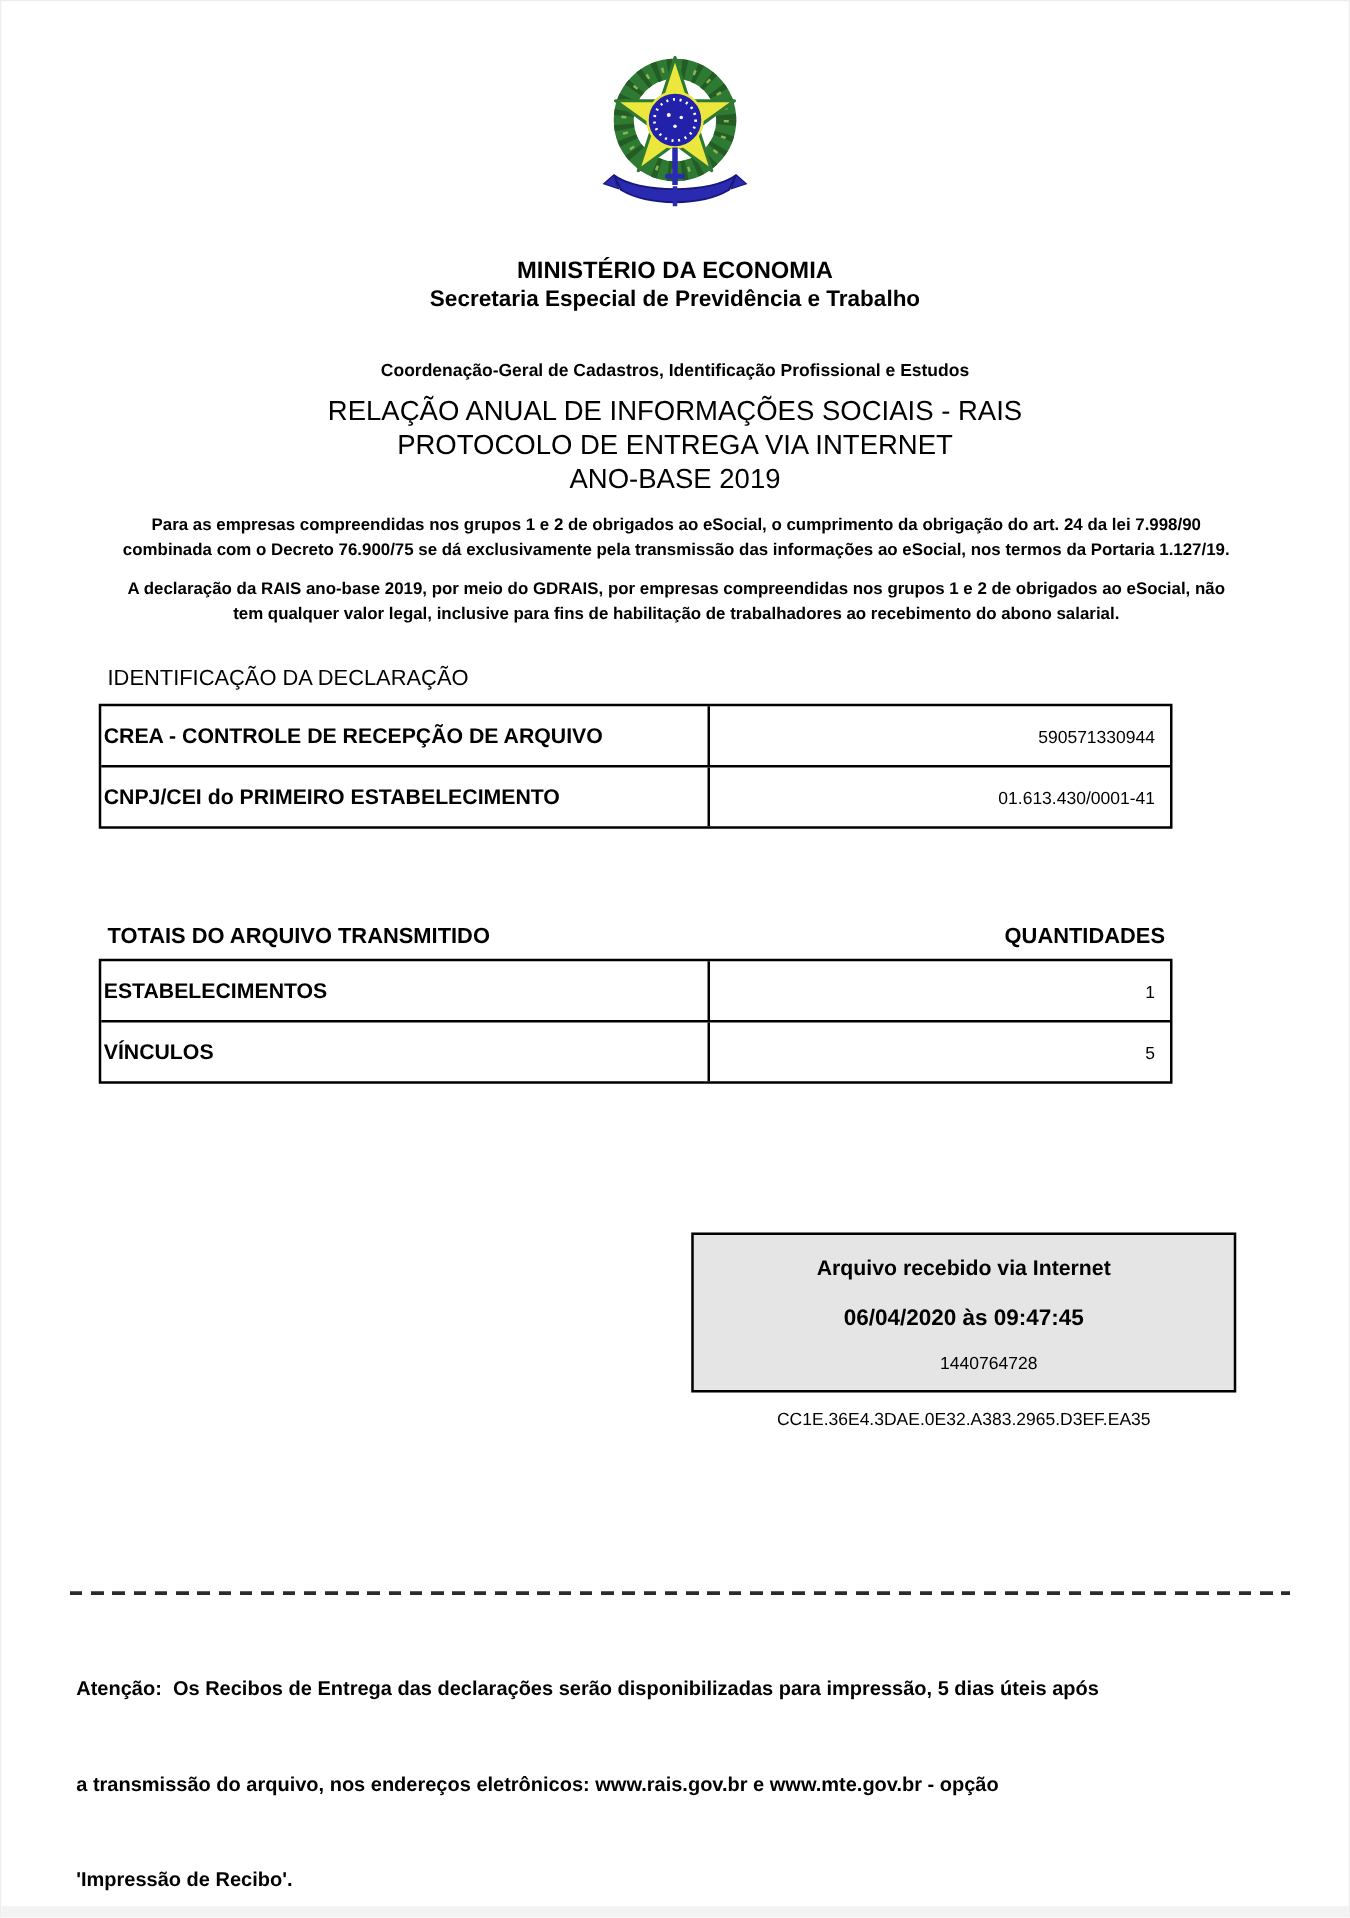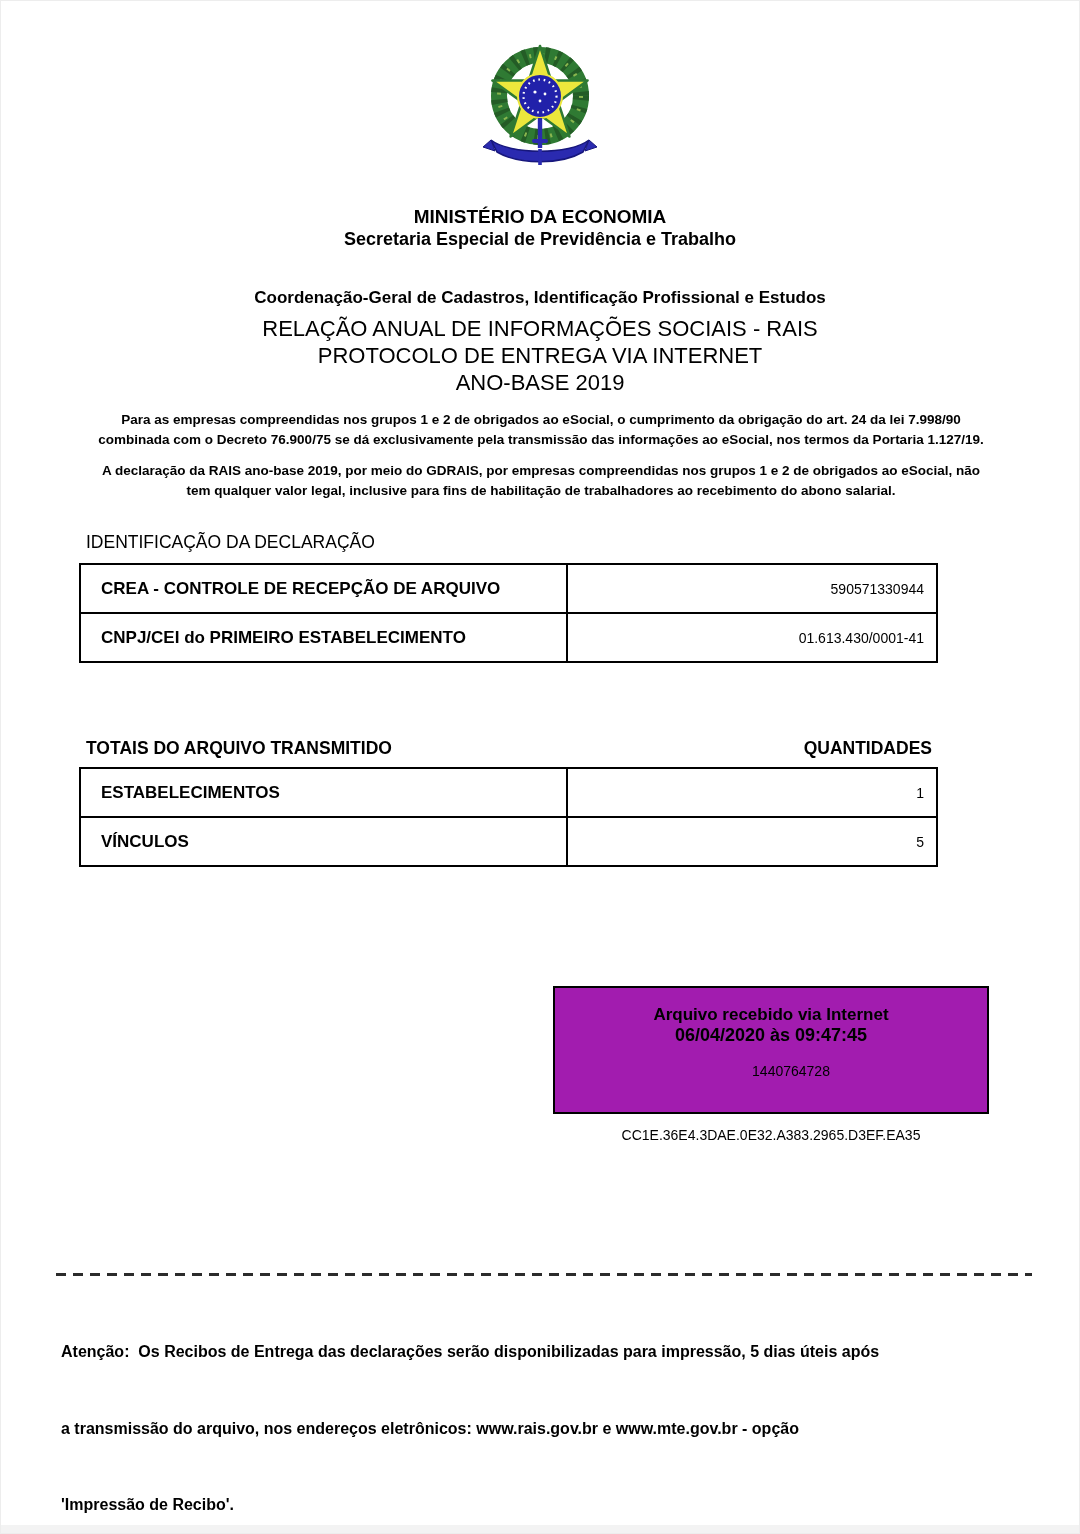"Coordenação-Geral de Cadastros," .coordination { font-size: 17px -> 14px }
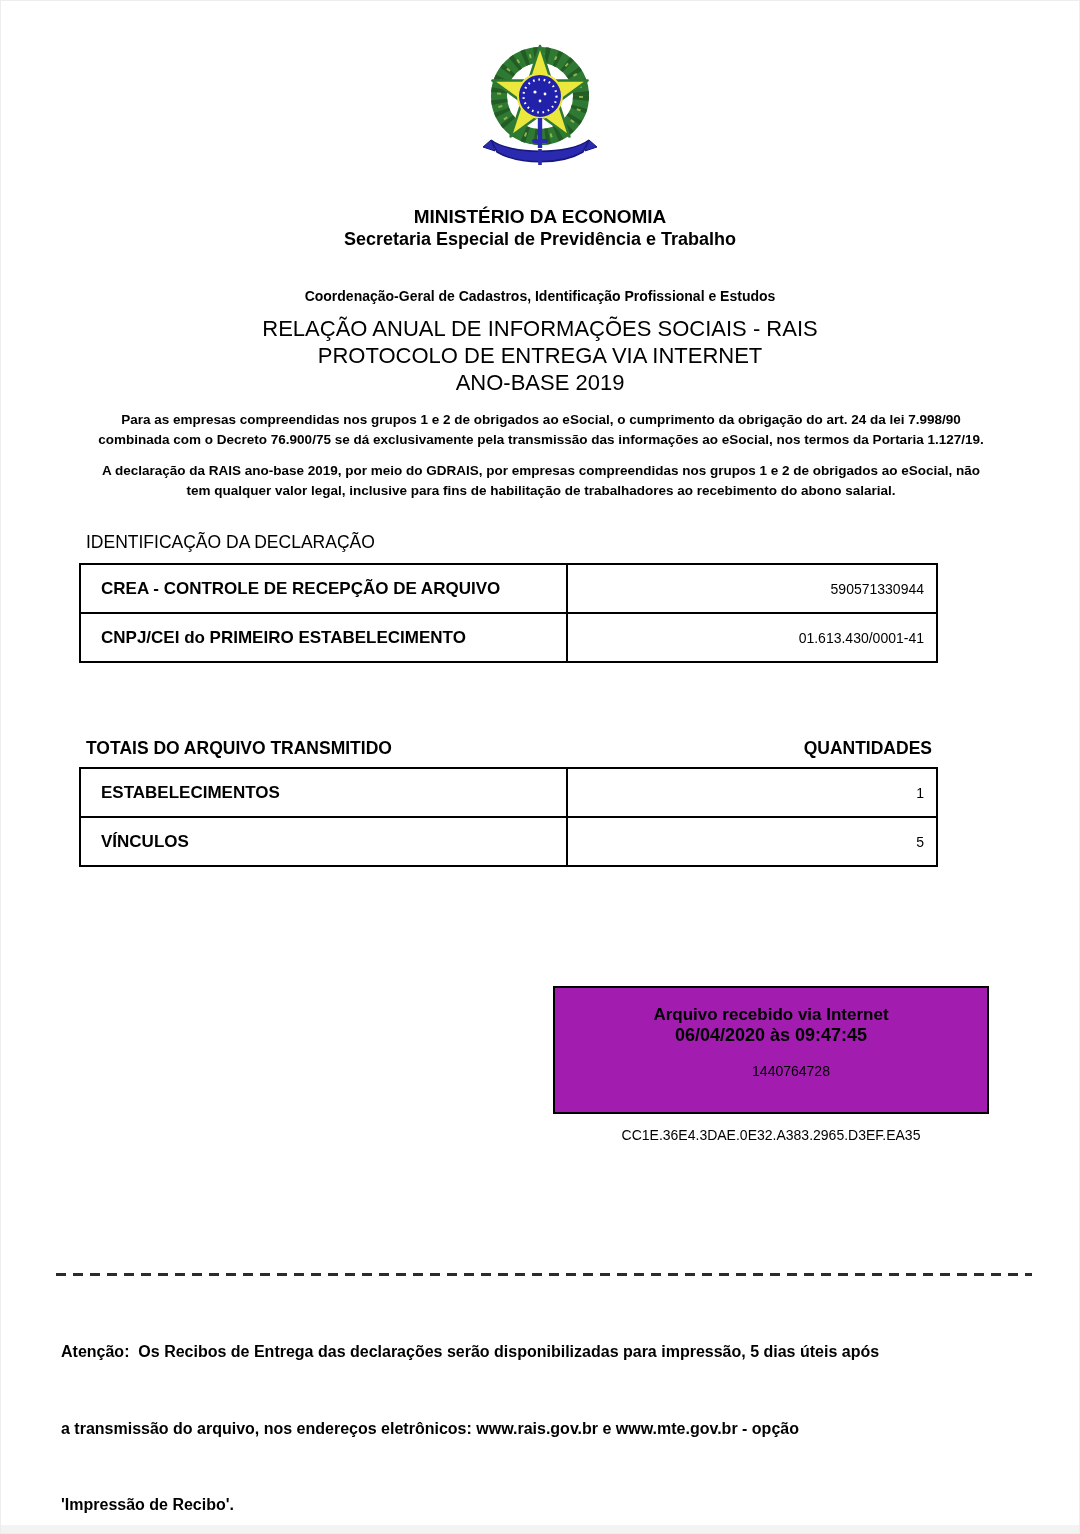"CREA - CONTROLE DE RECEPÇÃO" .cell-label { padding-left: 20px -> 2px }
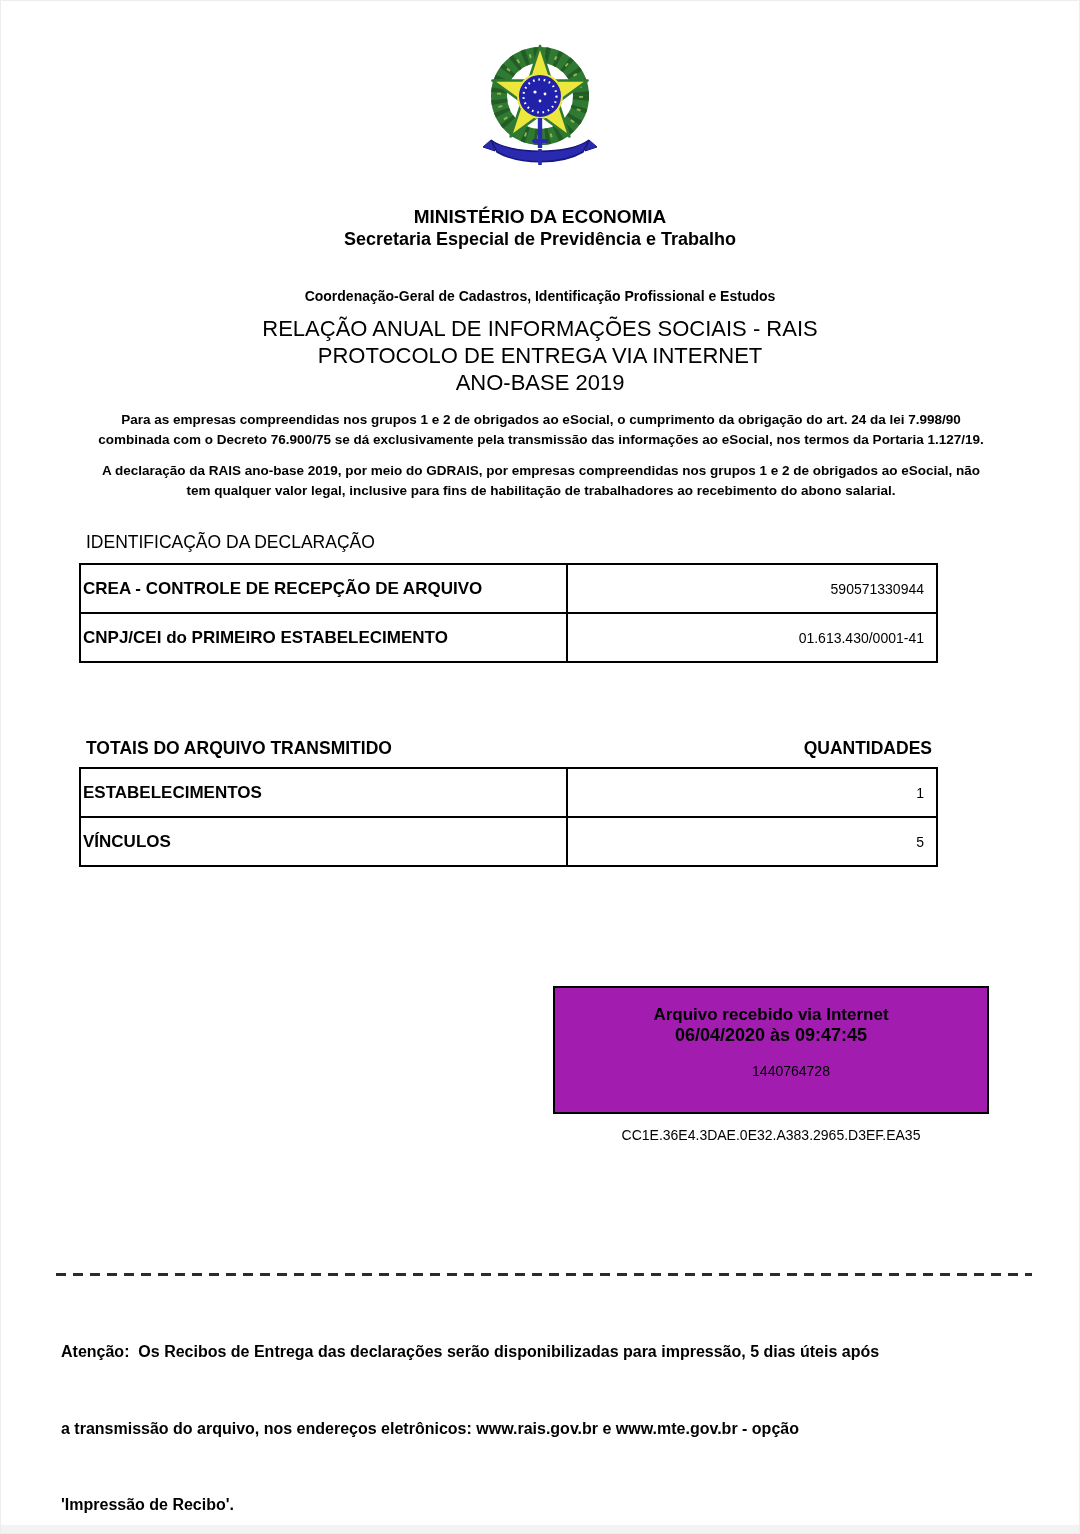"Arquivo recebido via Internet" .receipt-box { background: #a21caf -> #e5e5e5 }
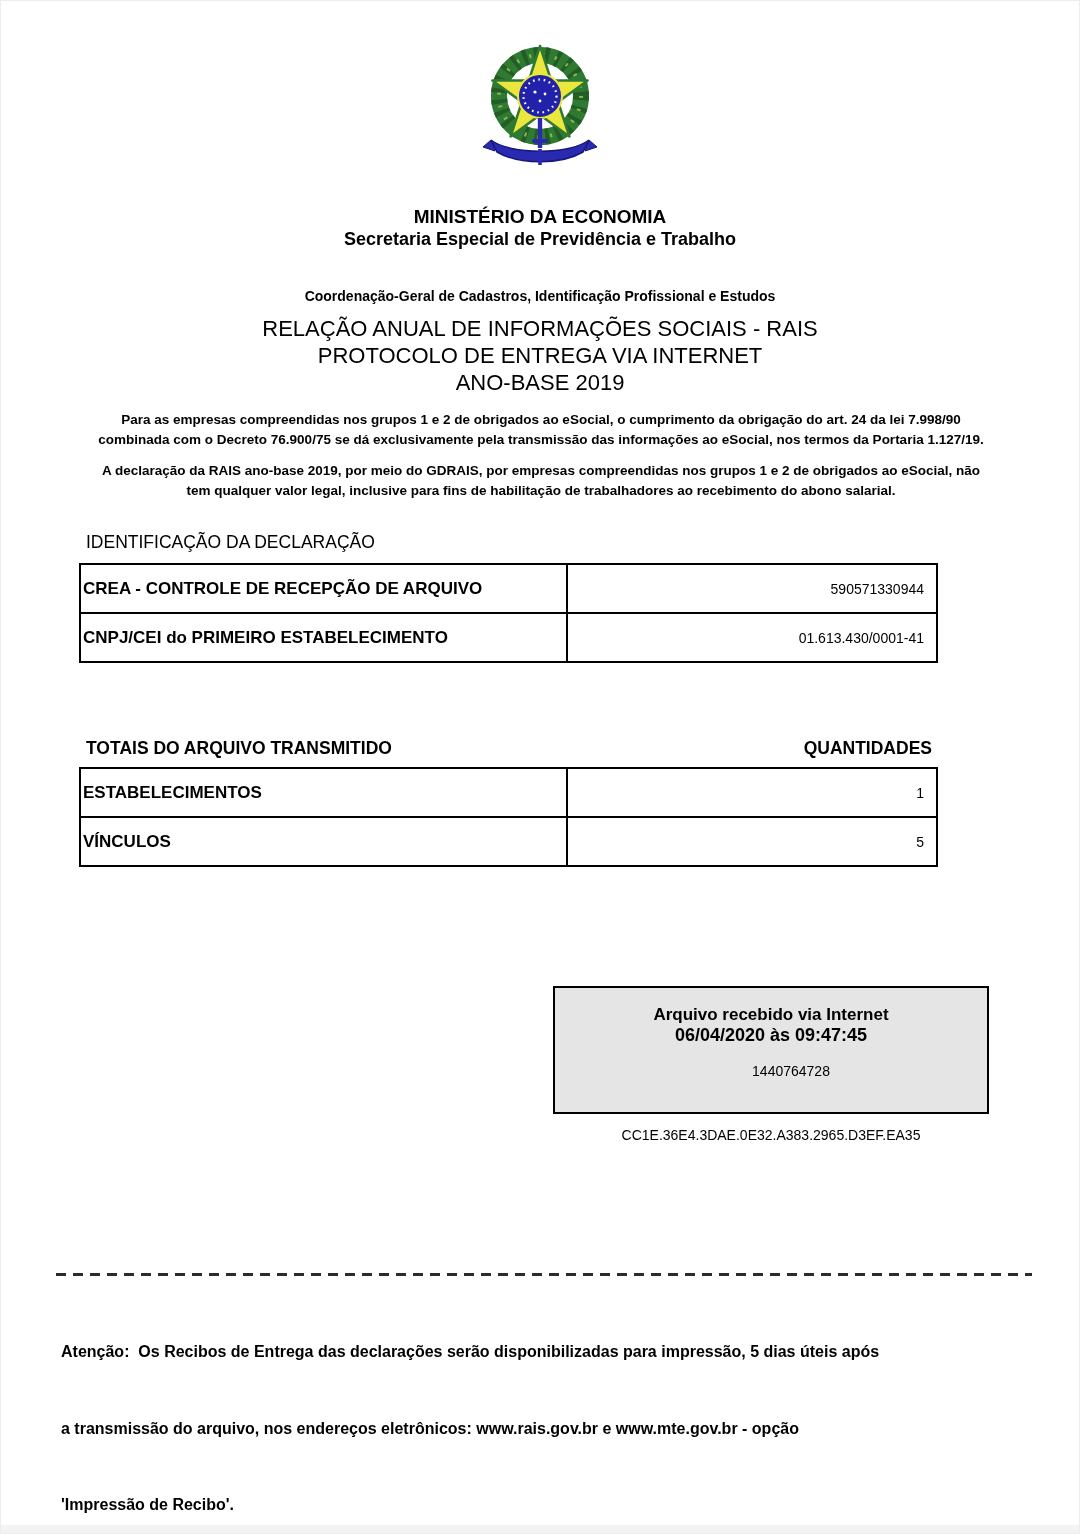"06/04/2020 às 09:47:45" .receipt-datetime { margin-top: 0 -> 19px }
